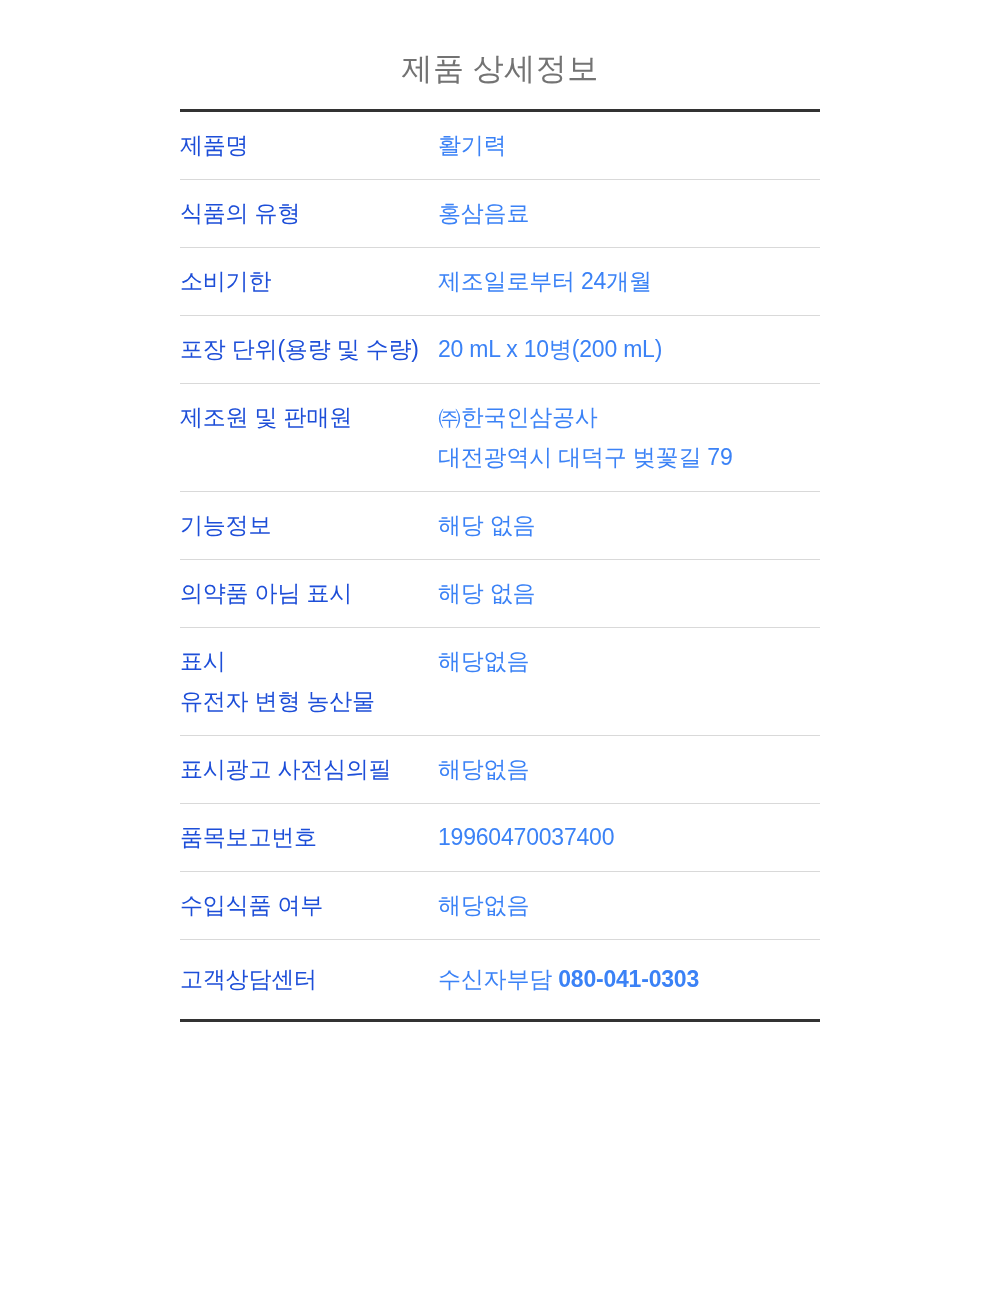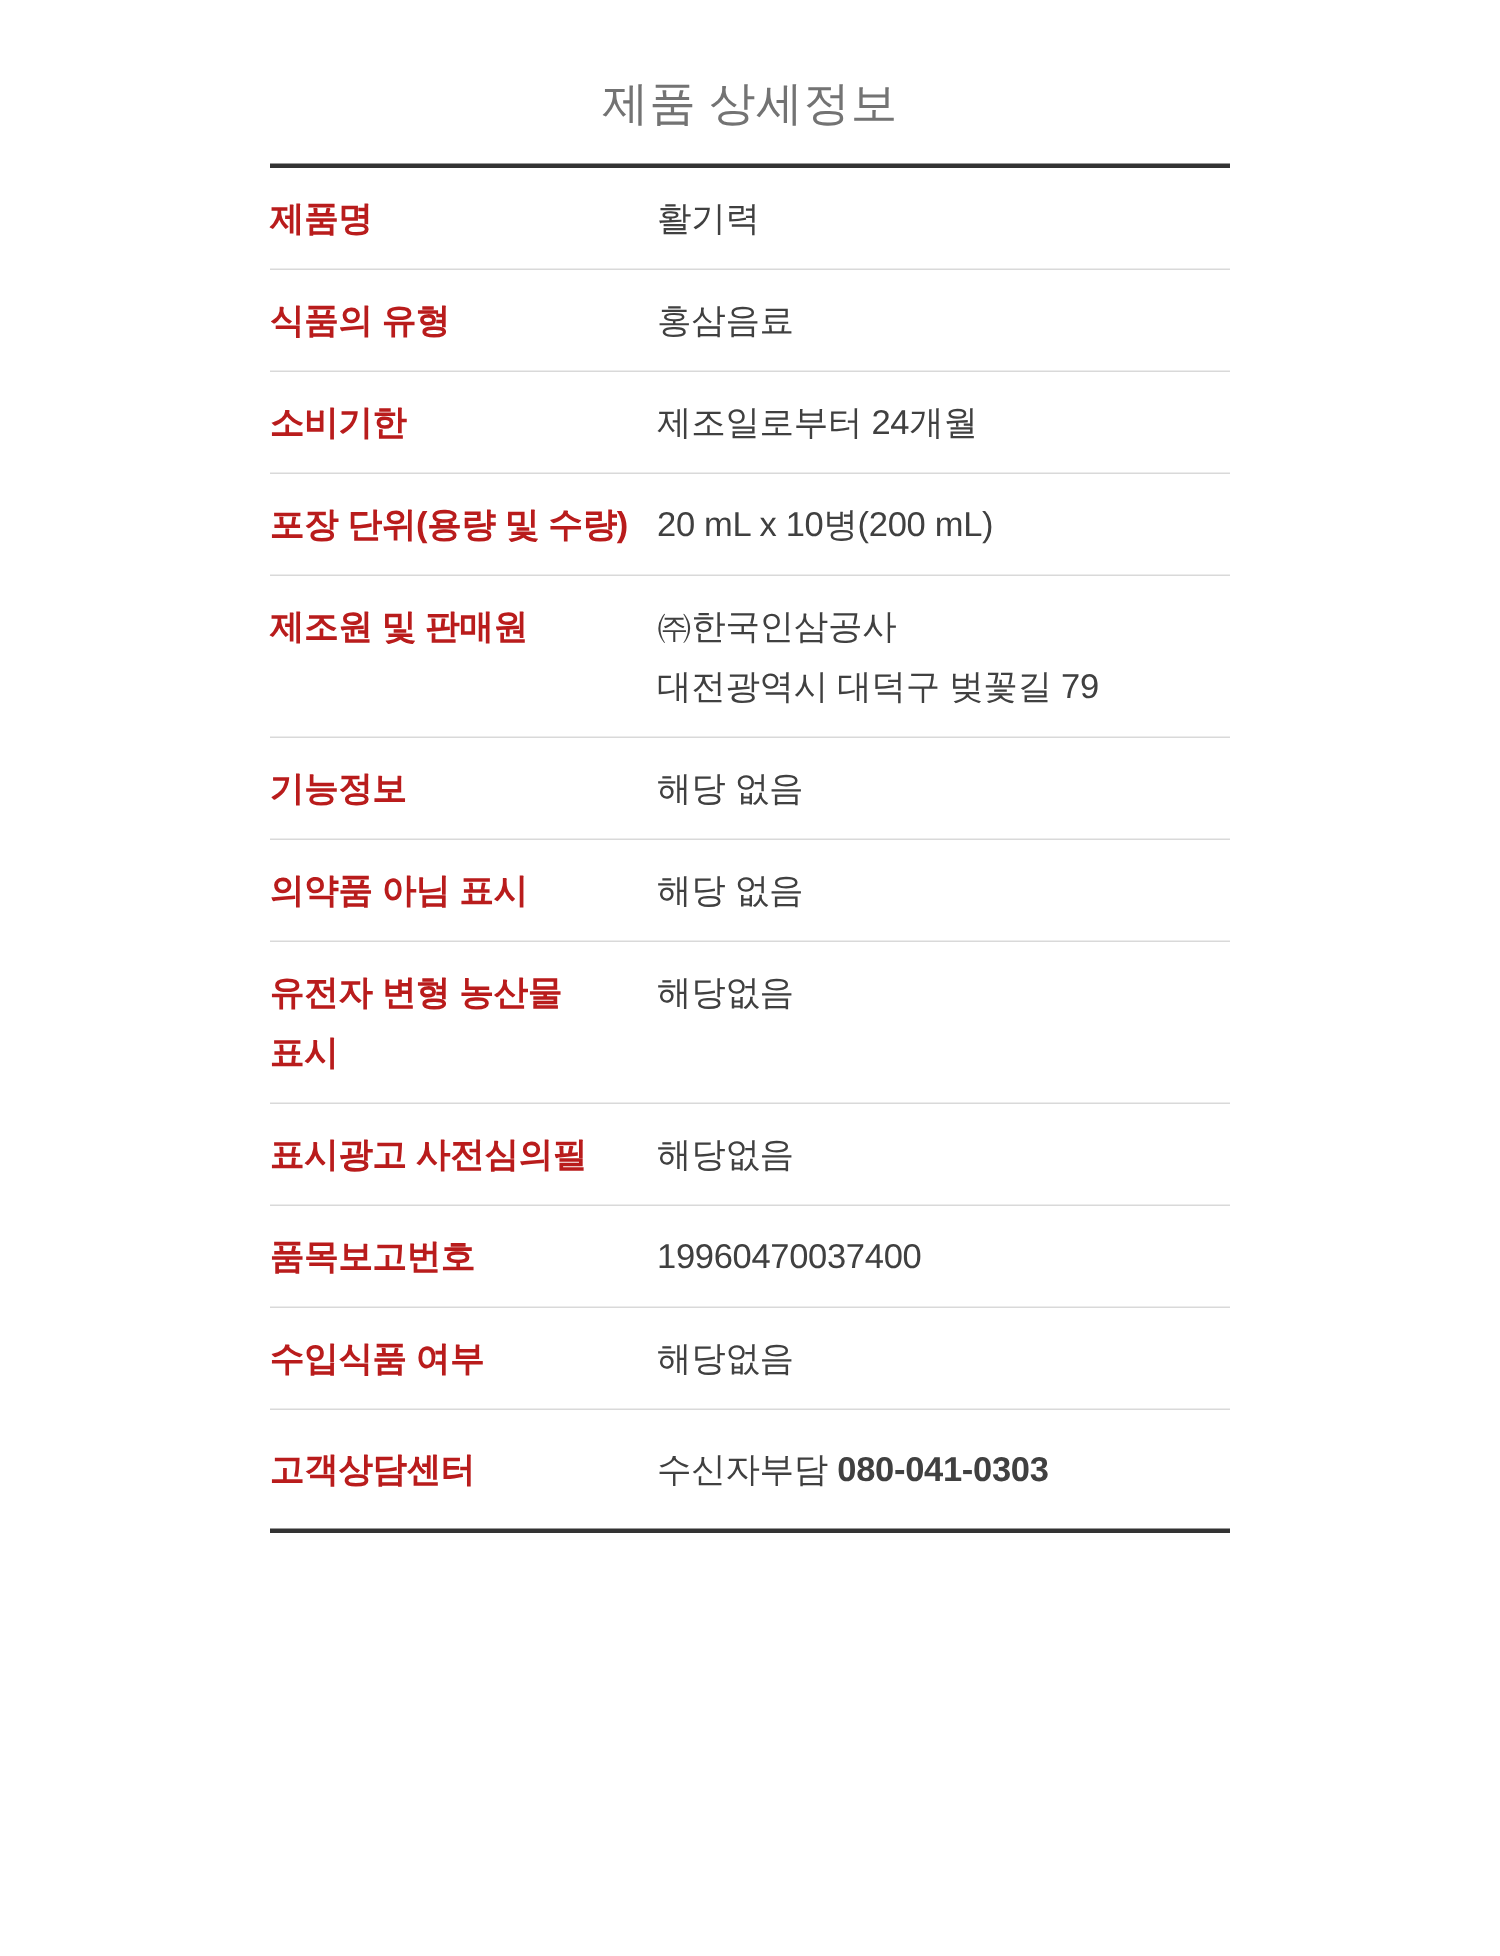"제품명" .row-label { color: #b91c1c -> #1d4ed8; font-weight: 700 -> 400 }
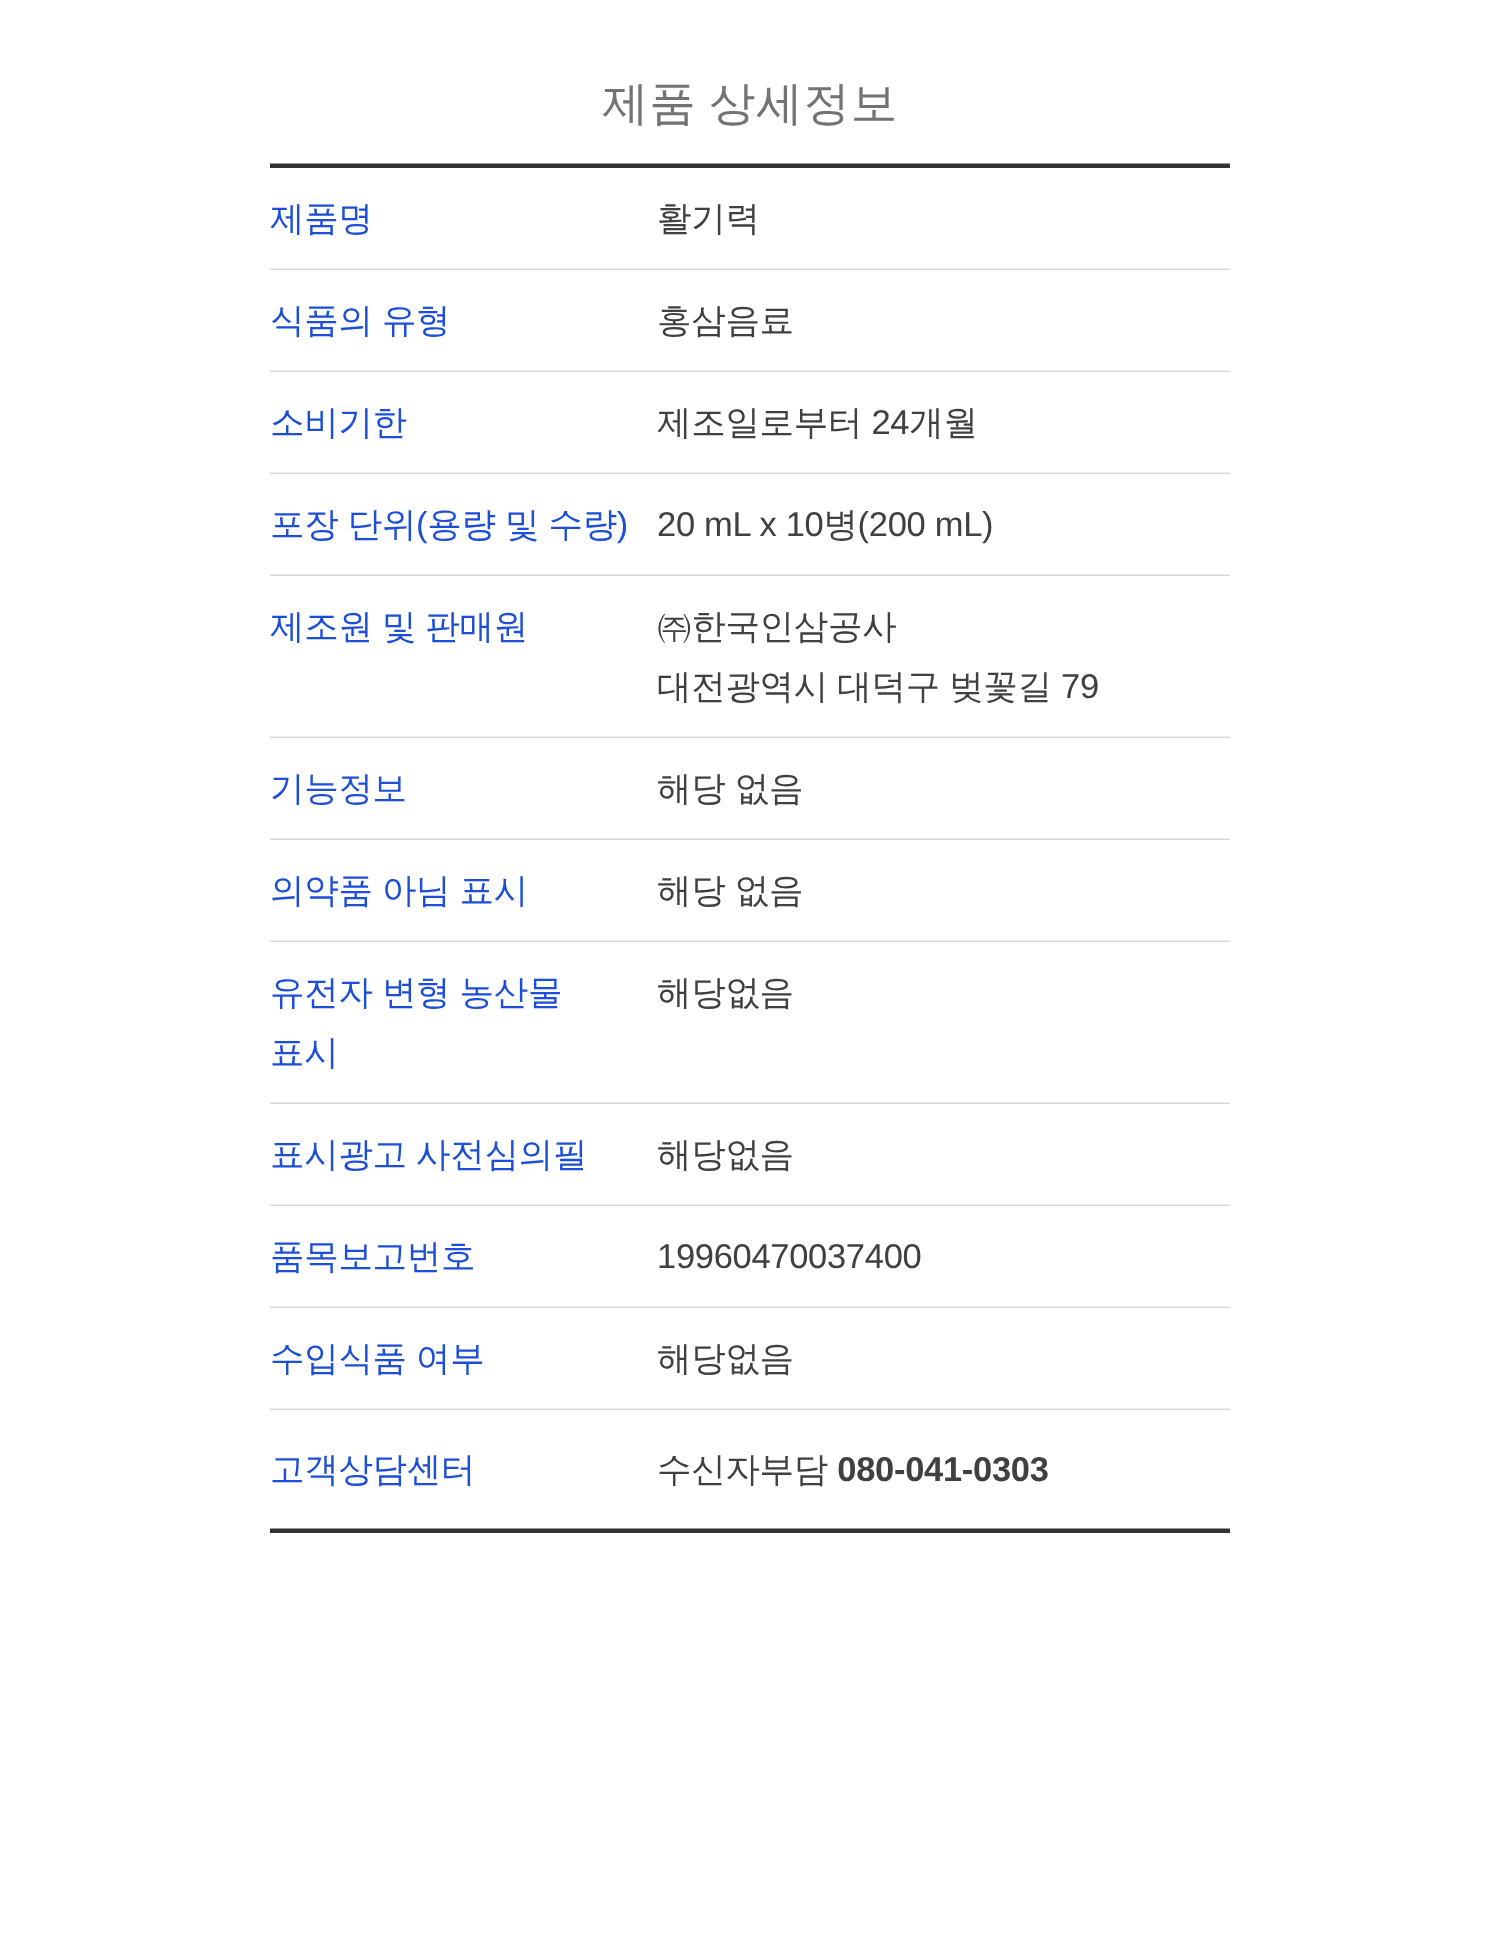"활기력" .row-value { color: #404040 -> #3b82f6 }
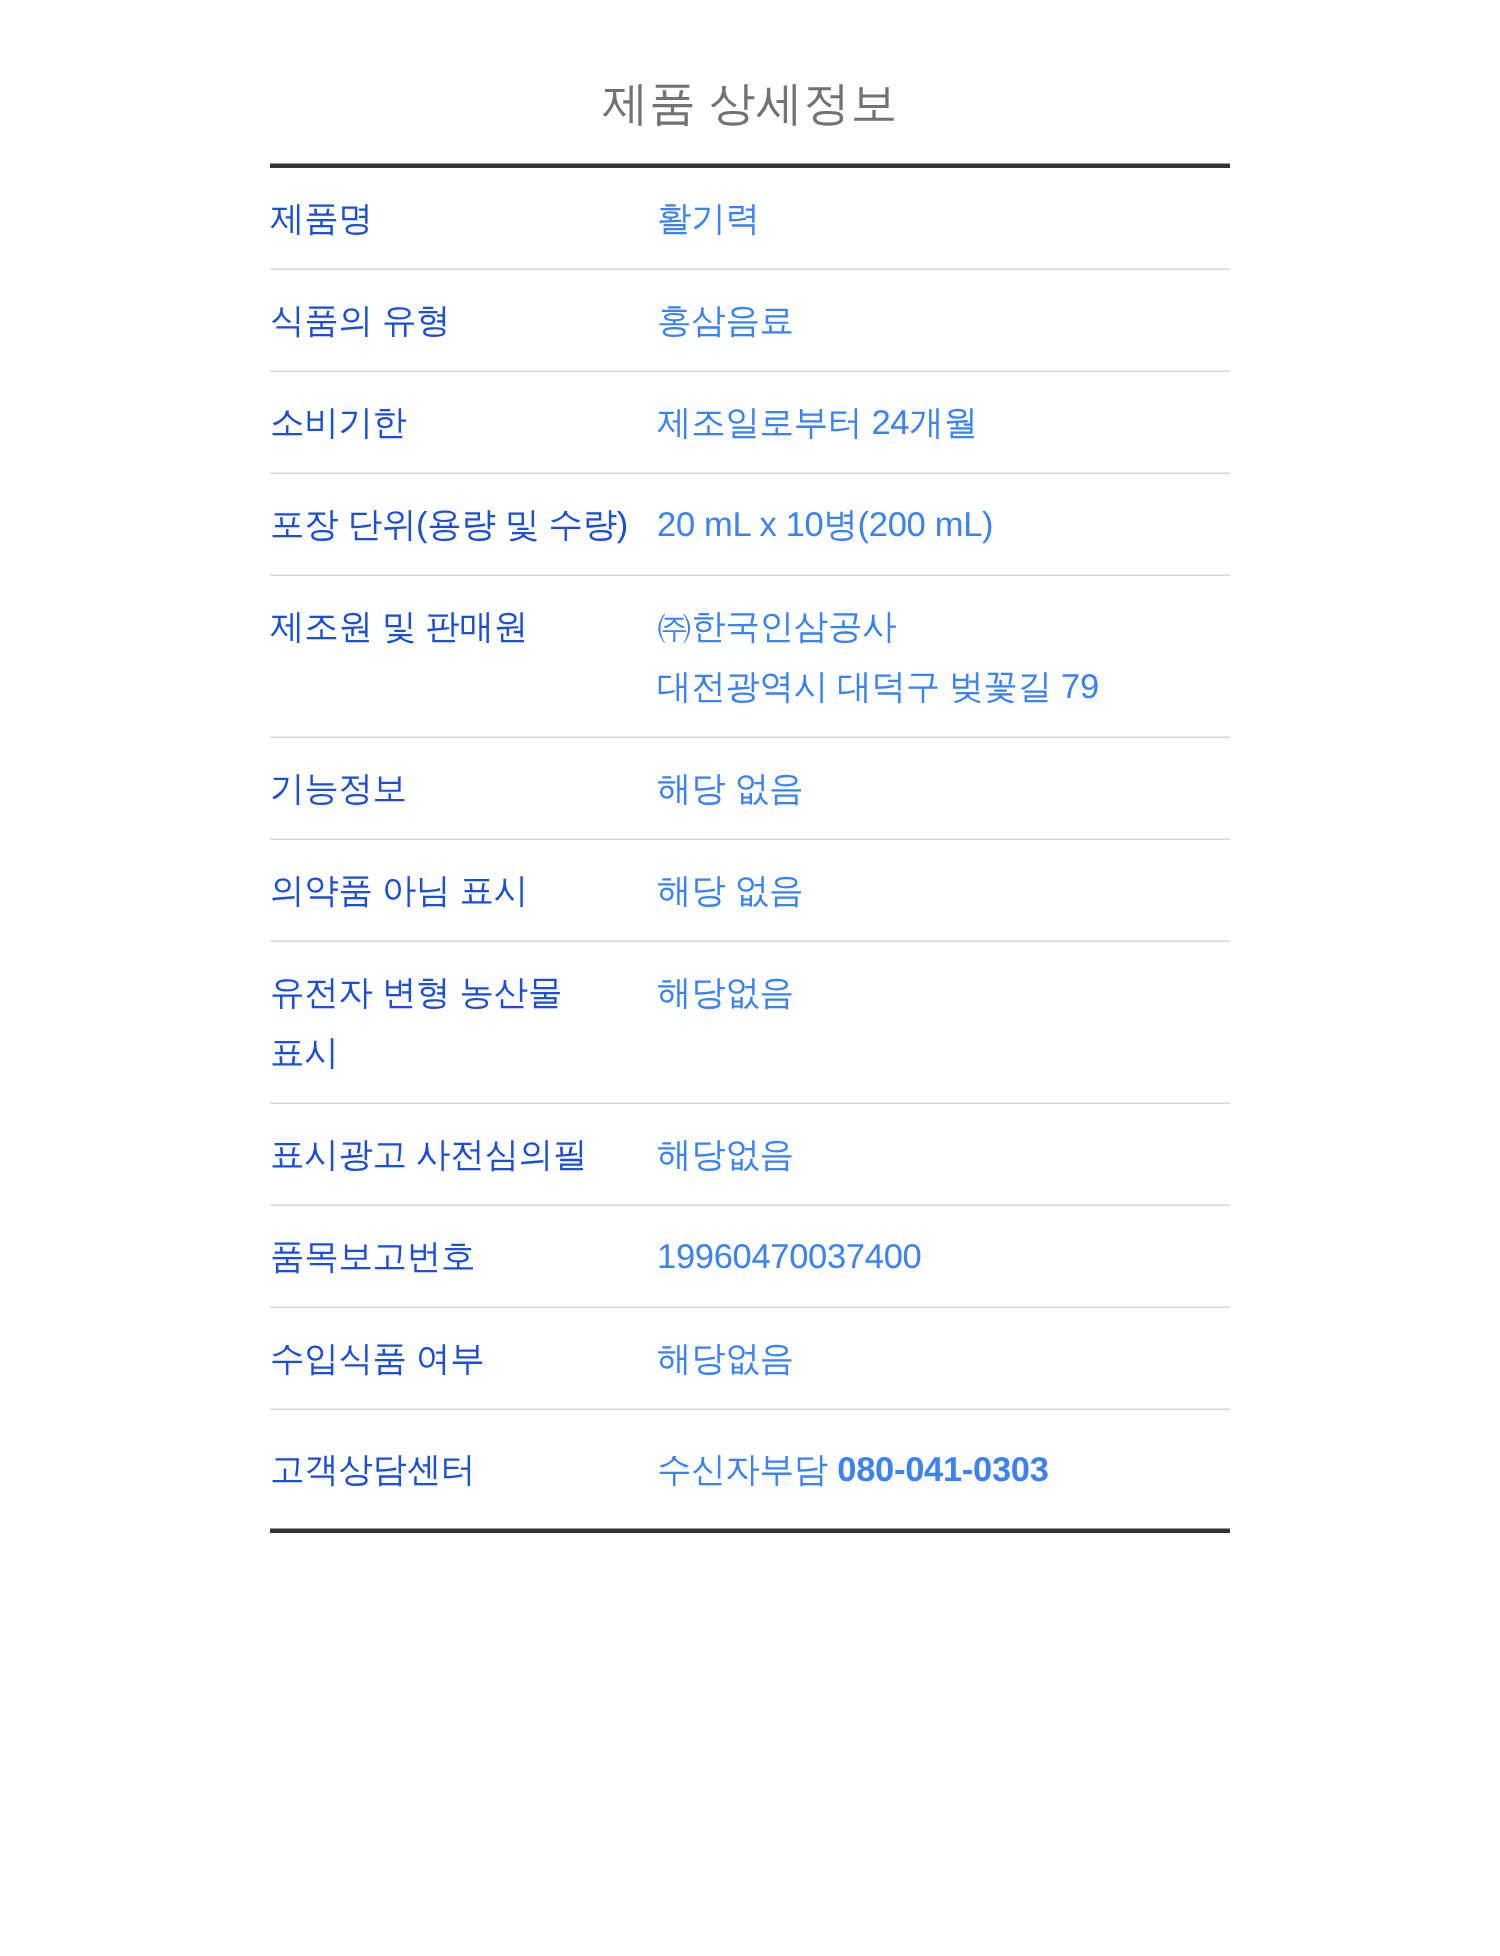"유전자 변형 농산물" span.line { order: before "표시" -> after "표시" }
